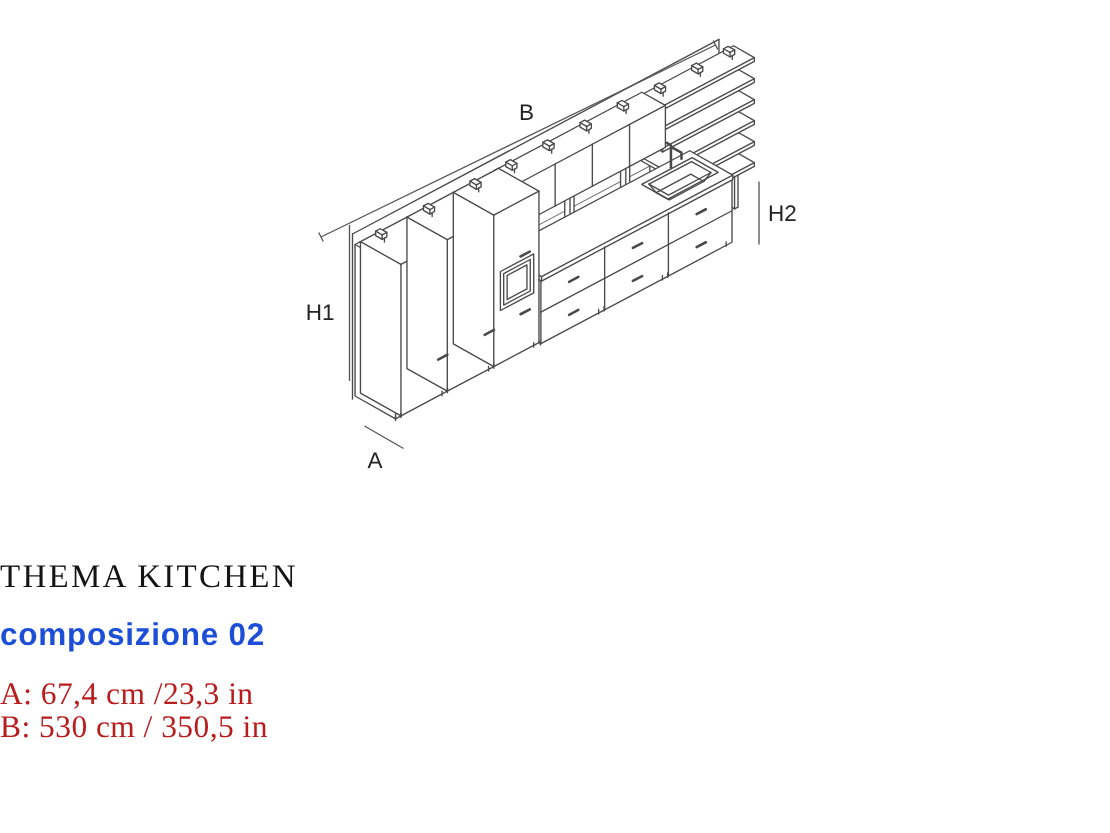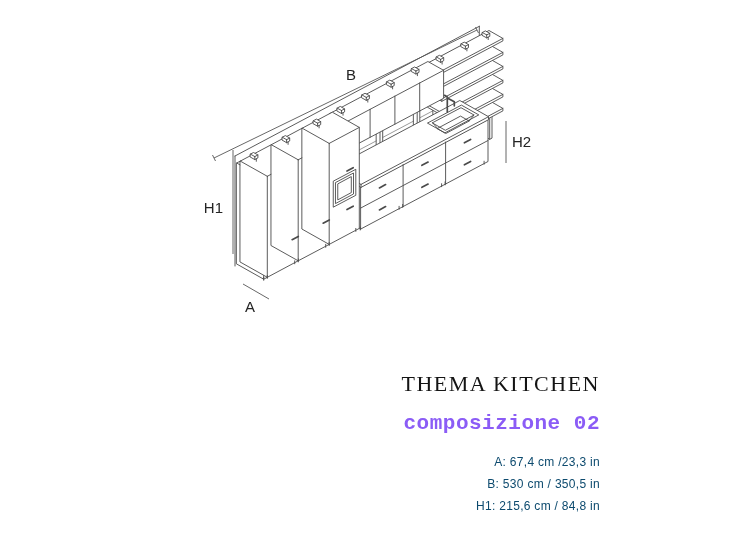"THEMA KITCHEN" .caption { text-align: right -> left }
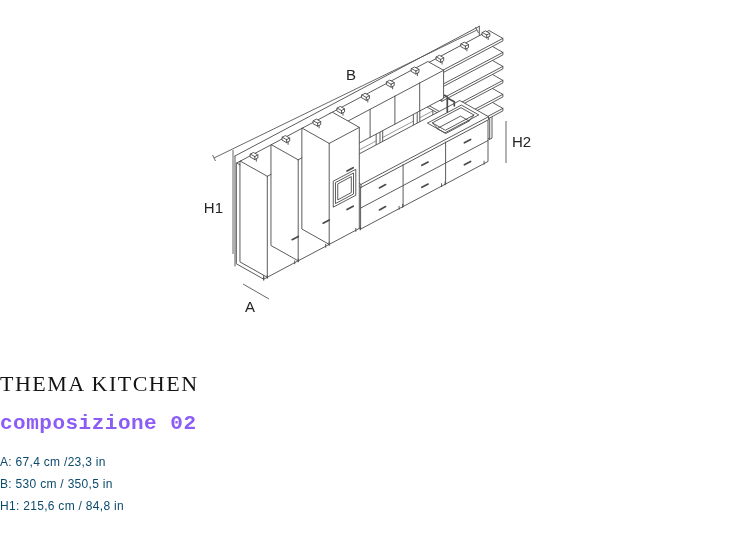"composizione 02" .caption .subtitle { color: #8b5cf6 -> #1d4ed8; font-family: Liberation Mono, monospace -> Liberation Sans, sans-serif }
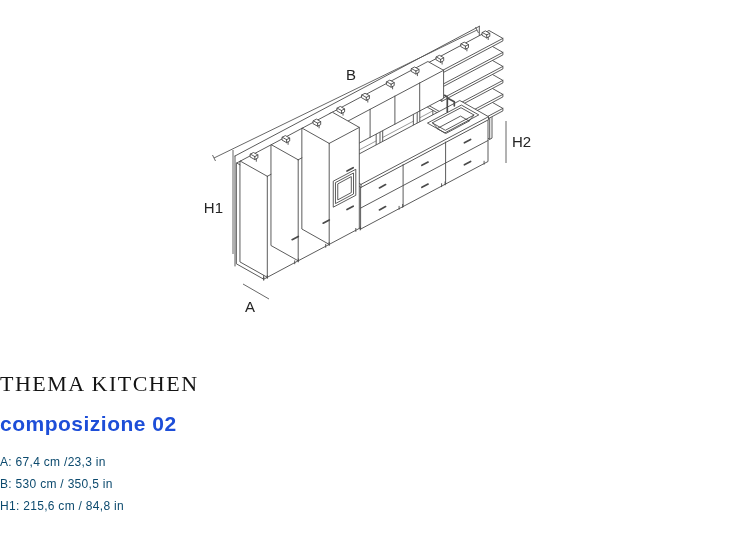"A: 67,4 cm /23,3 in" .caption .dims div { color: #0c4a6e -> #b91c1c; font-family: none -> Liberation Serif, serif; font-size: 12px -> 21px }
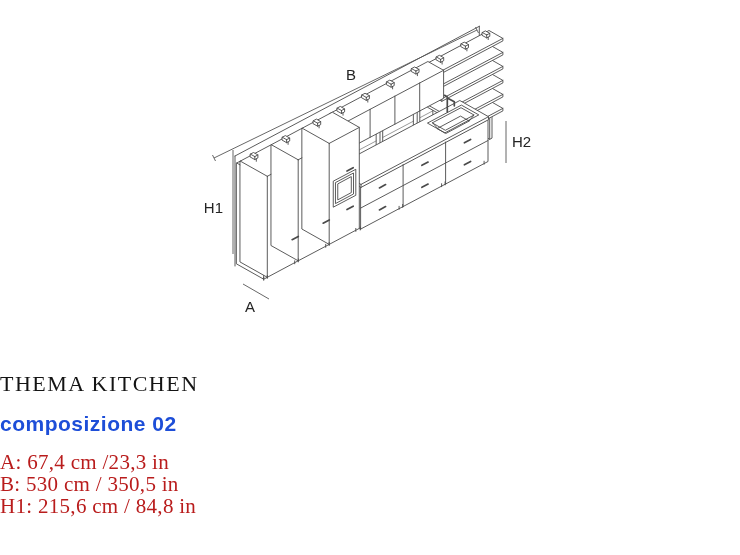"H1: 215,6 cm / 84,8" div { html: <div>H1: 215,6 cm / 84,8 in</div> -> none }
